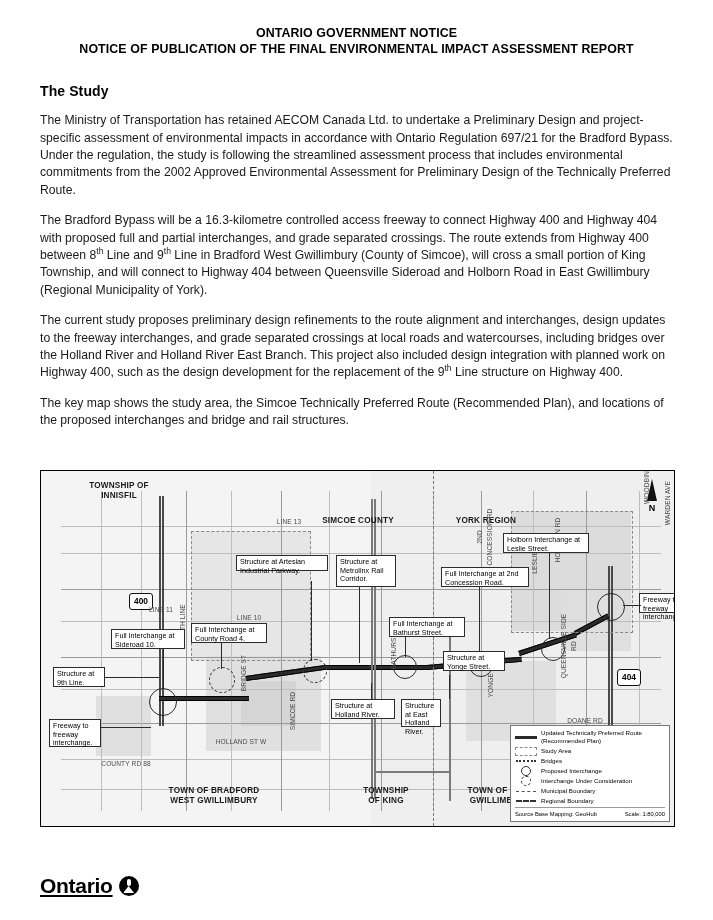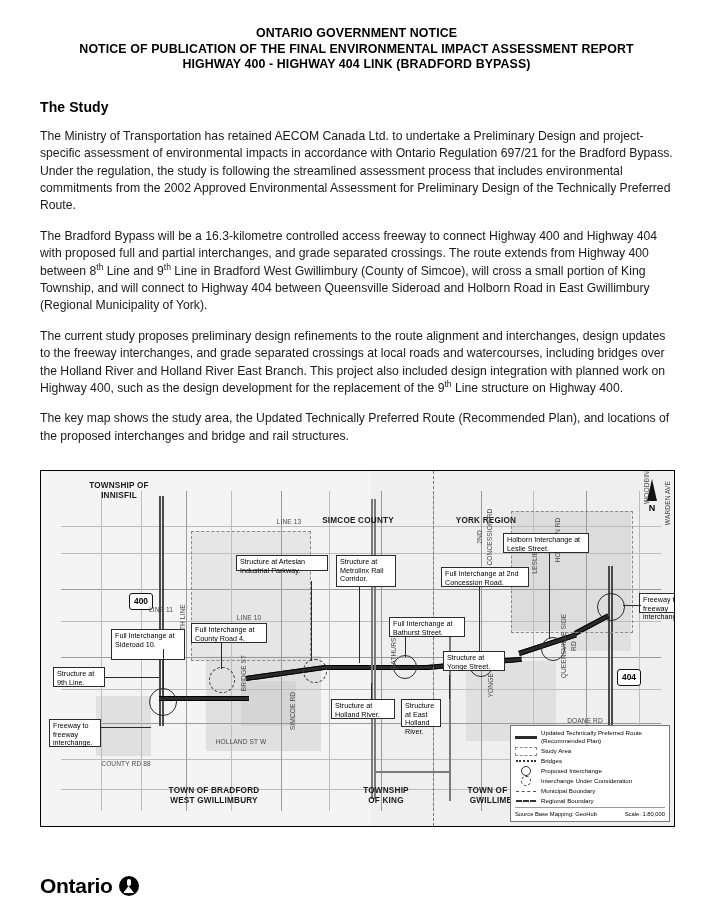"HIGHWAY 400 - HIGHWAY 404" div.hdr-line3 { html: <div>HIGHWAY 400 - HIGHWAY 404 LINK (BRADFORD BYPASS)</div> -> none }
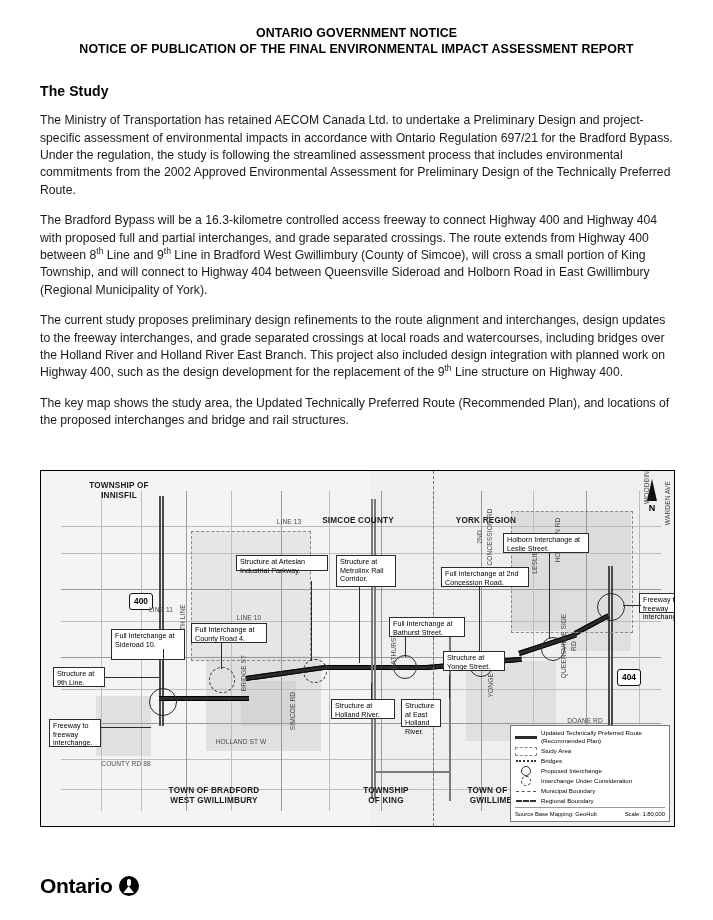"The key map shows the" p.para { text: Updated -> Simcoe }
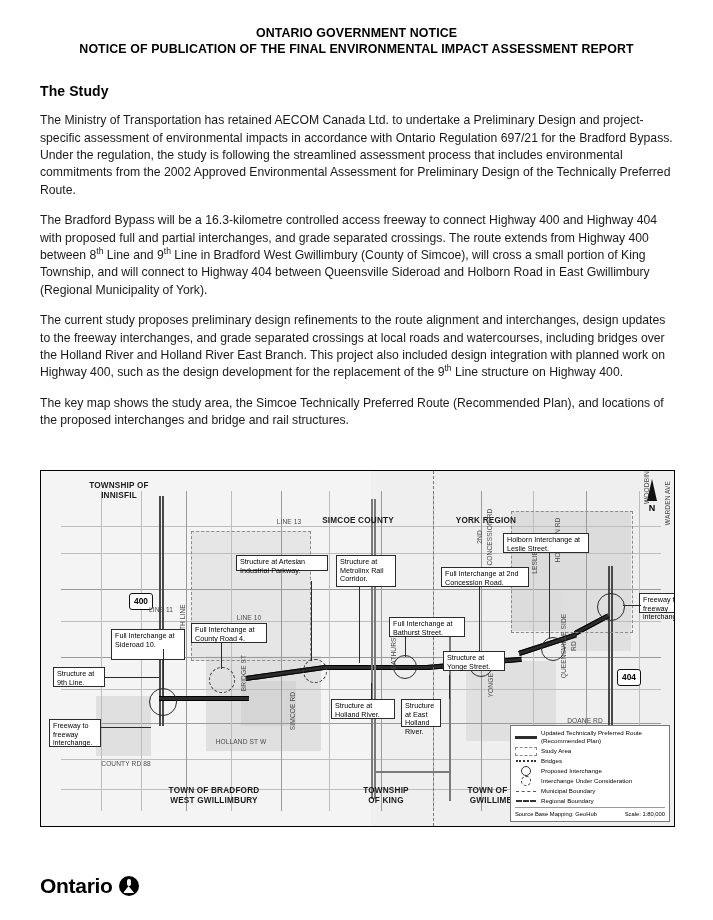"Full Interchange at Sideroad 10." div.callout { height: 31px -> 20px }
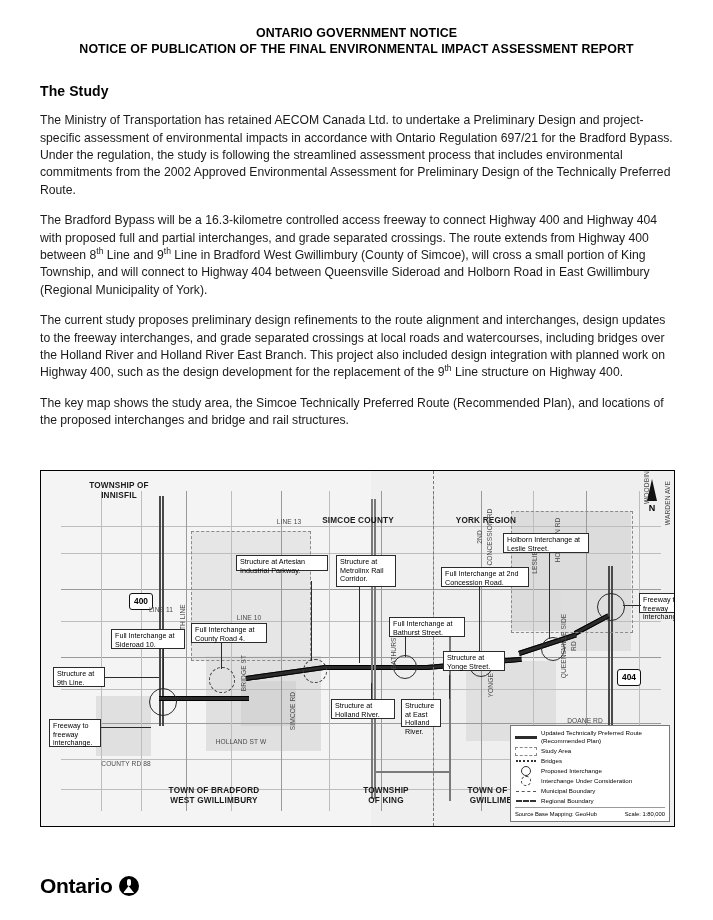"Ontario" .footer { text-decoration: none -> underline }
